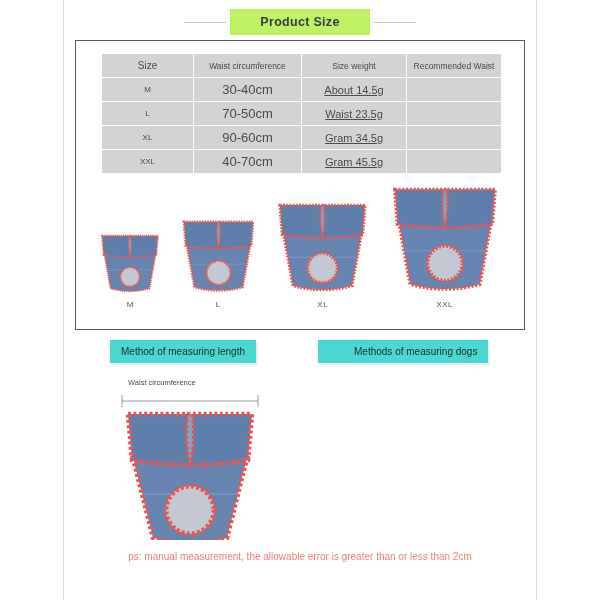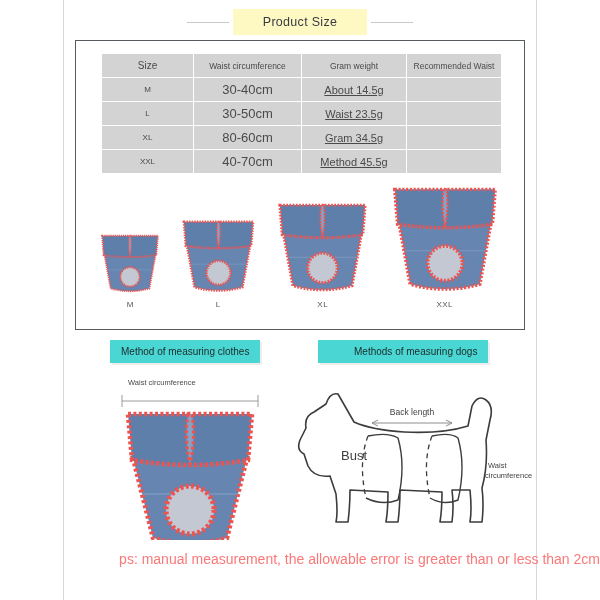"Product Size" #title-badge { background: #fef9c3 -> #bef264; font-weight: normal -> bold }
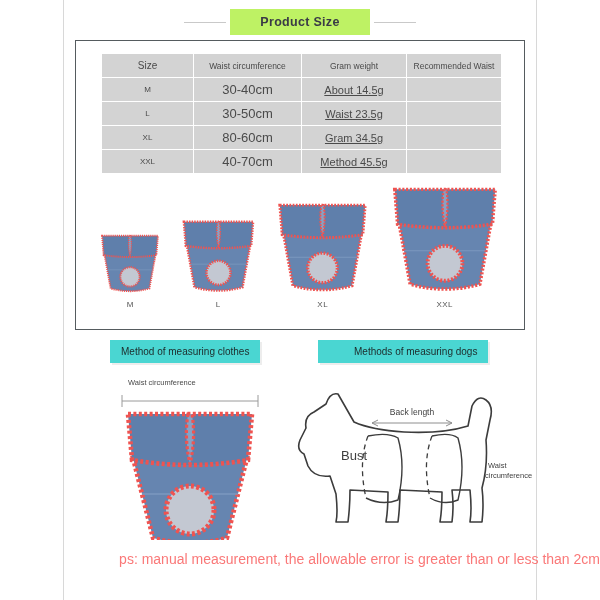"Gram weight" th { text: Gram -> Size }
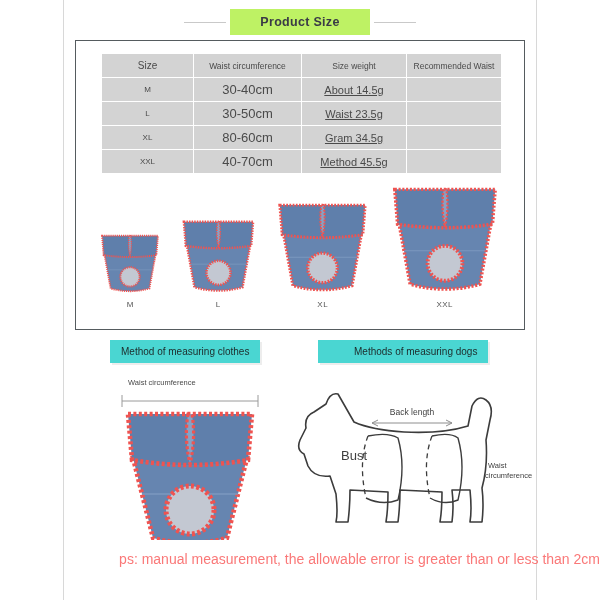"30-50cm" td.c-waist { text: 30-50cm -> 70-50cm }
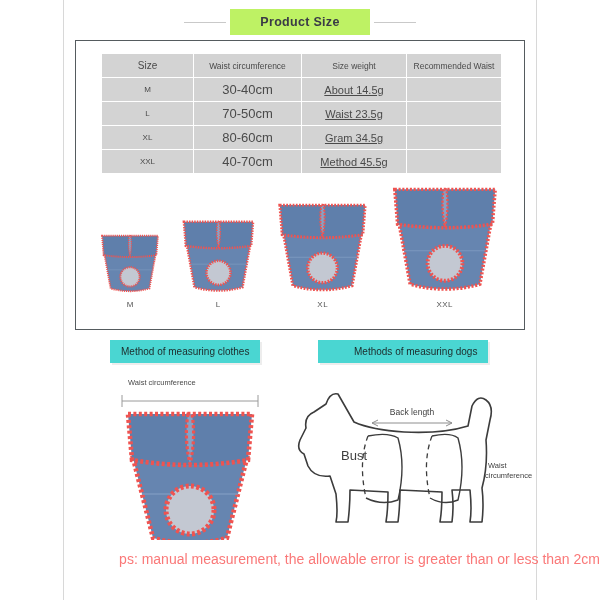"80-60cm" td.c-waist { text: 80-60cm -> 90-60cm }
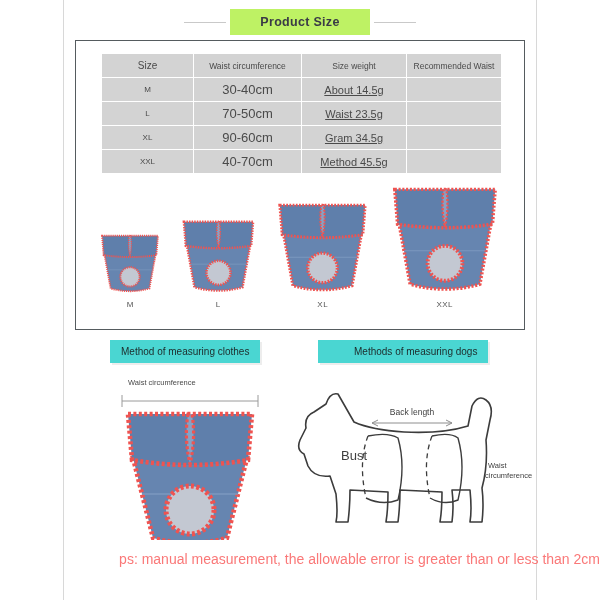"Method 45.5g" td.c-gram { text: Method -> Gram }
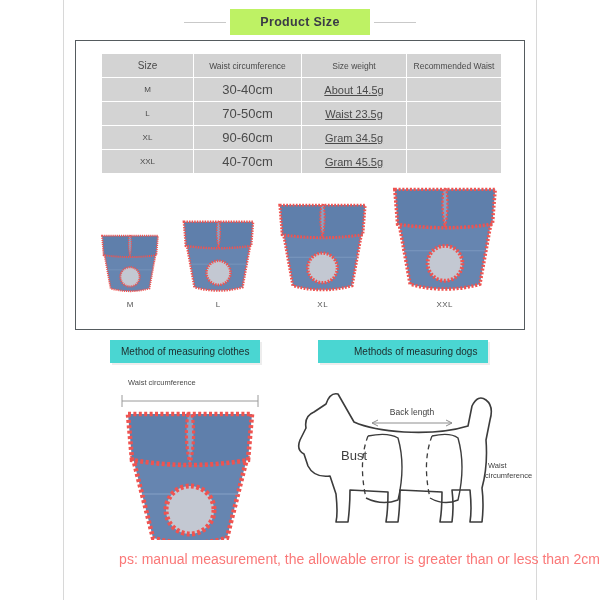"Method of measuring clothes" div.chip { text: clothes -> length }
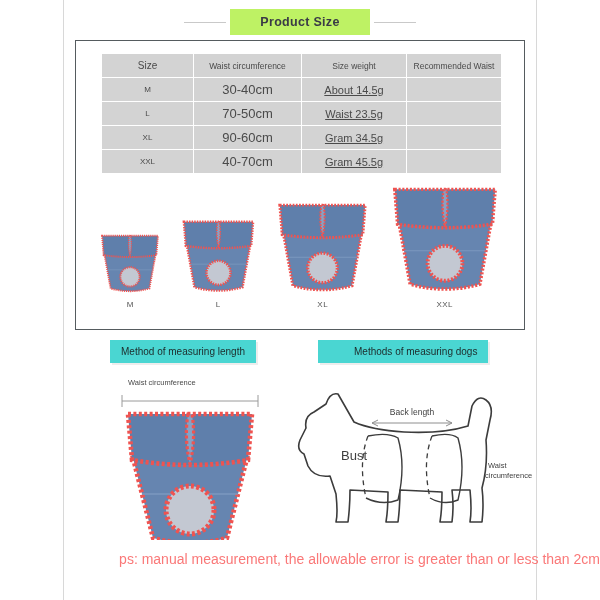"Back length" div { html: <div> <svg> <path></path> <path></path> <path></path> <path></path> <path></path> <line></line> <path></path> <path></path> <text>Back length</text> <text>Bust</text> <text>Waist</text> <text>circumference</text> </svg> </div> -> none }
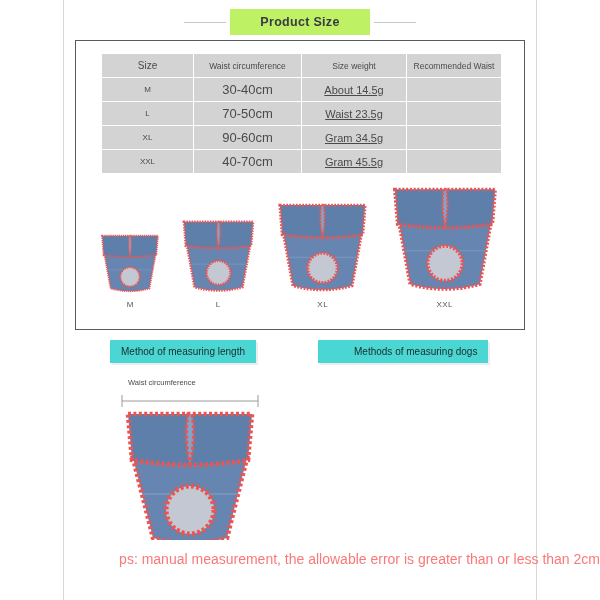"ps: manual measurement, the allowable" #footer-note { font-size: 14px -> 10px; text-align: right -> center }
